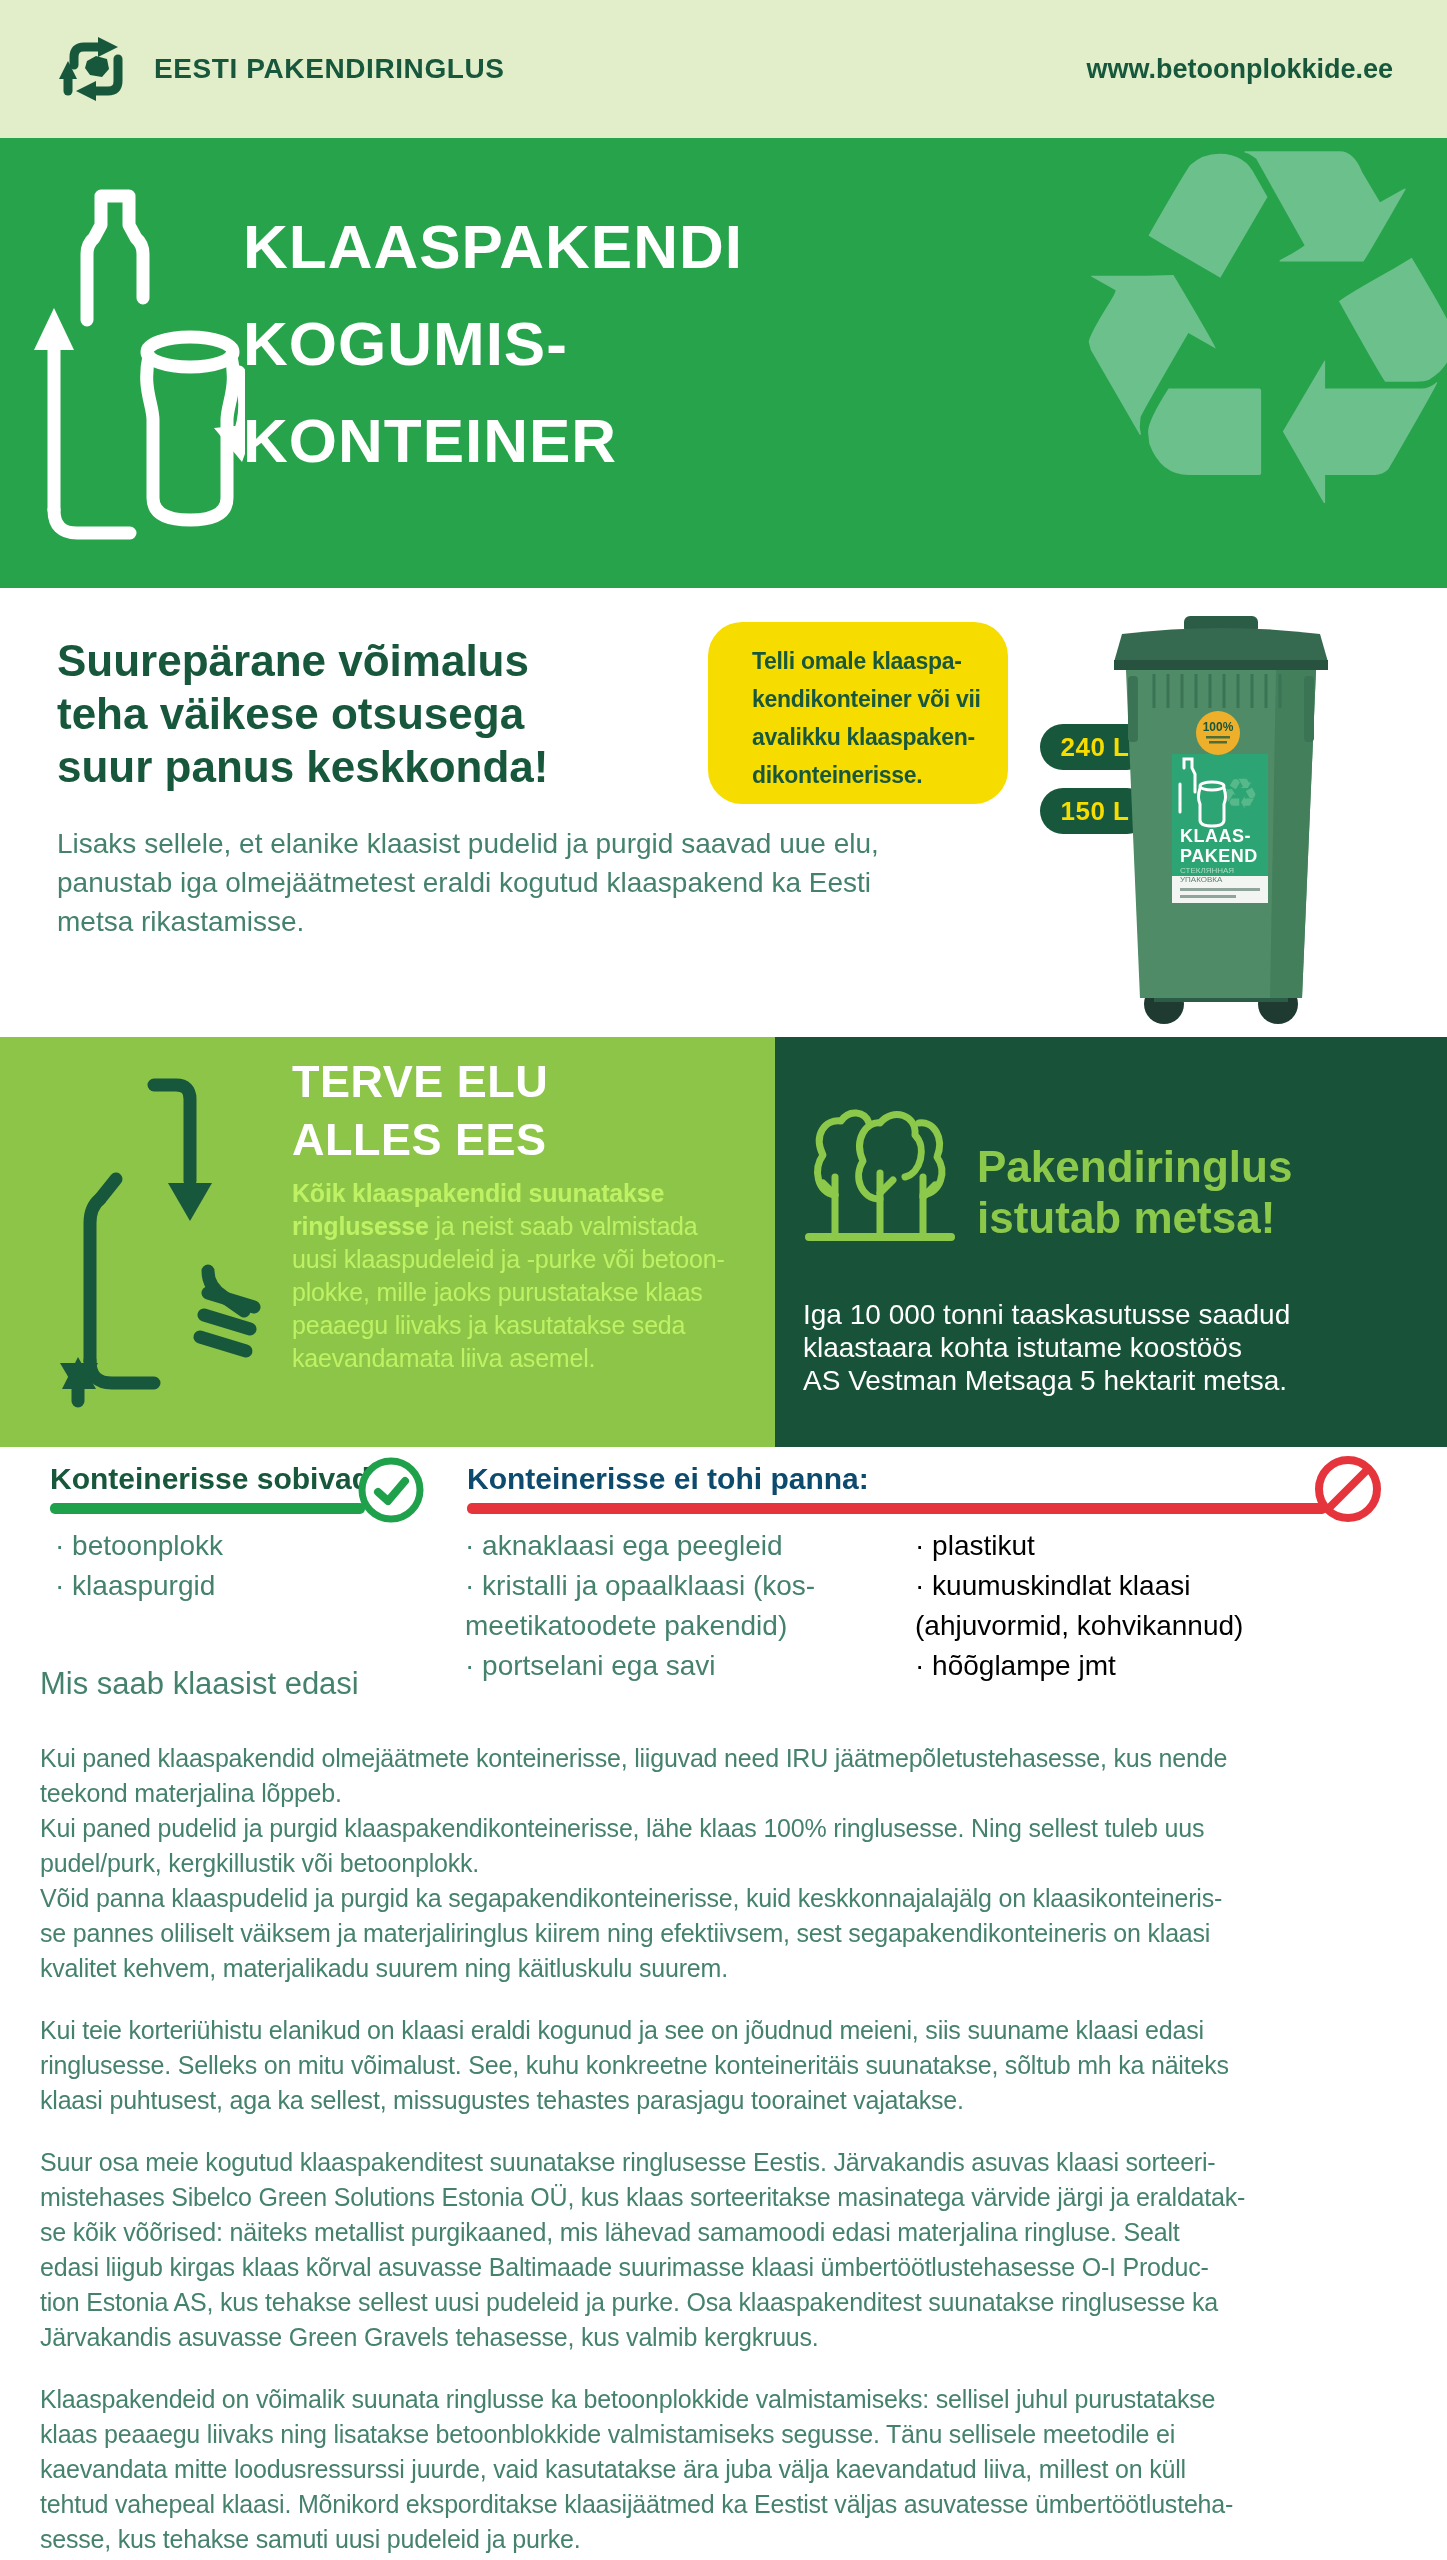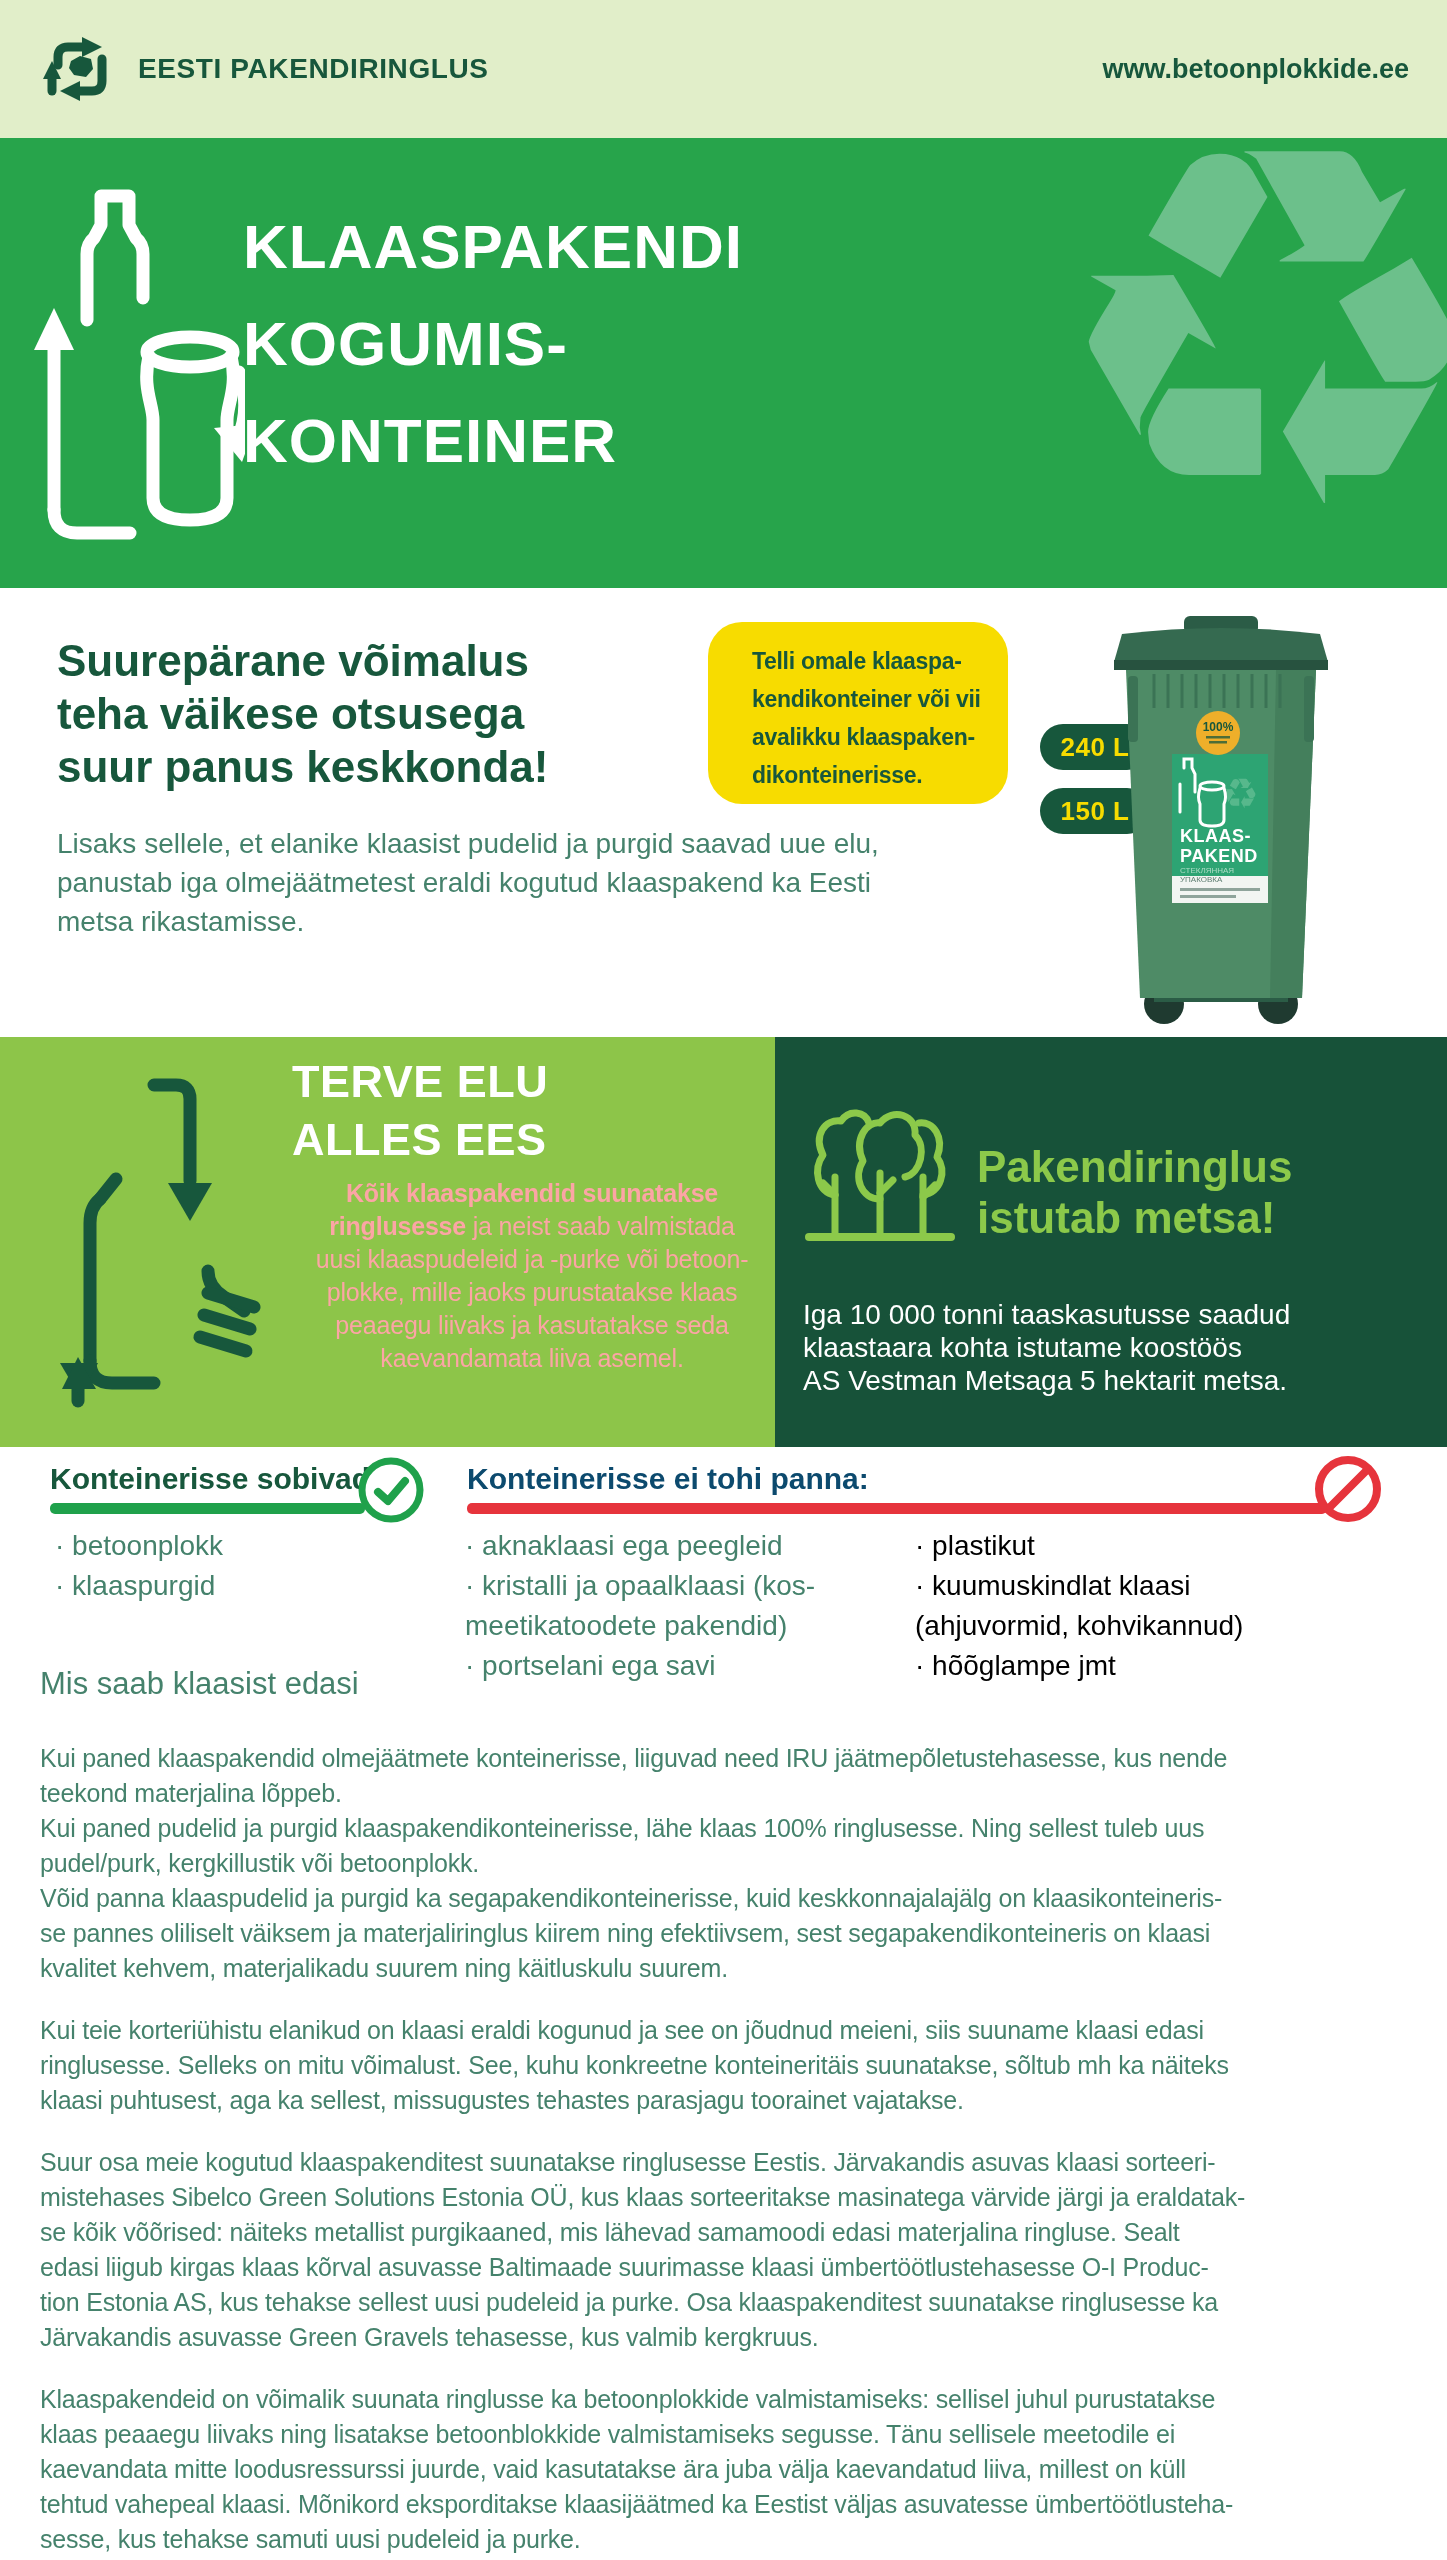"EESTI PAKENDIRINGLUS" .header { padding: 0 38px -> 0 54px }
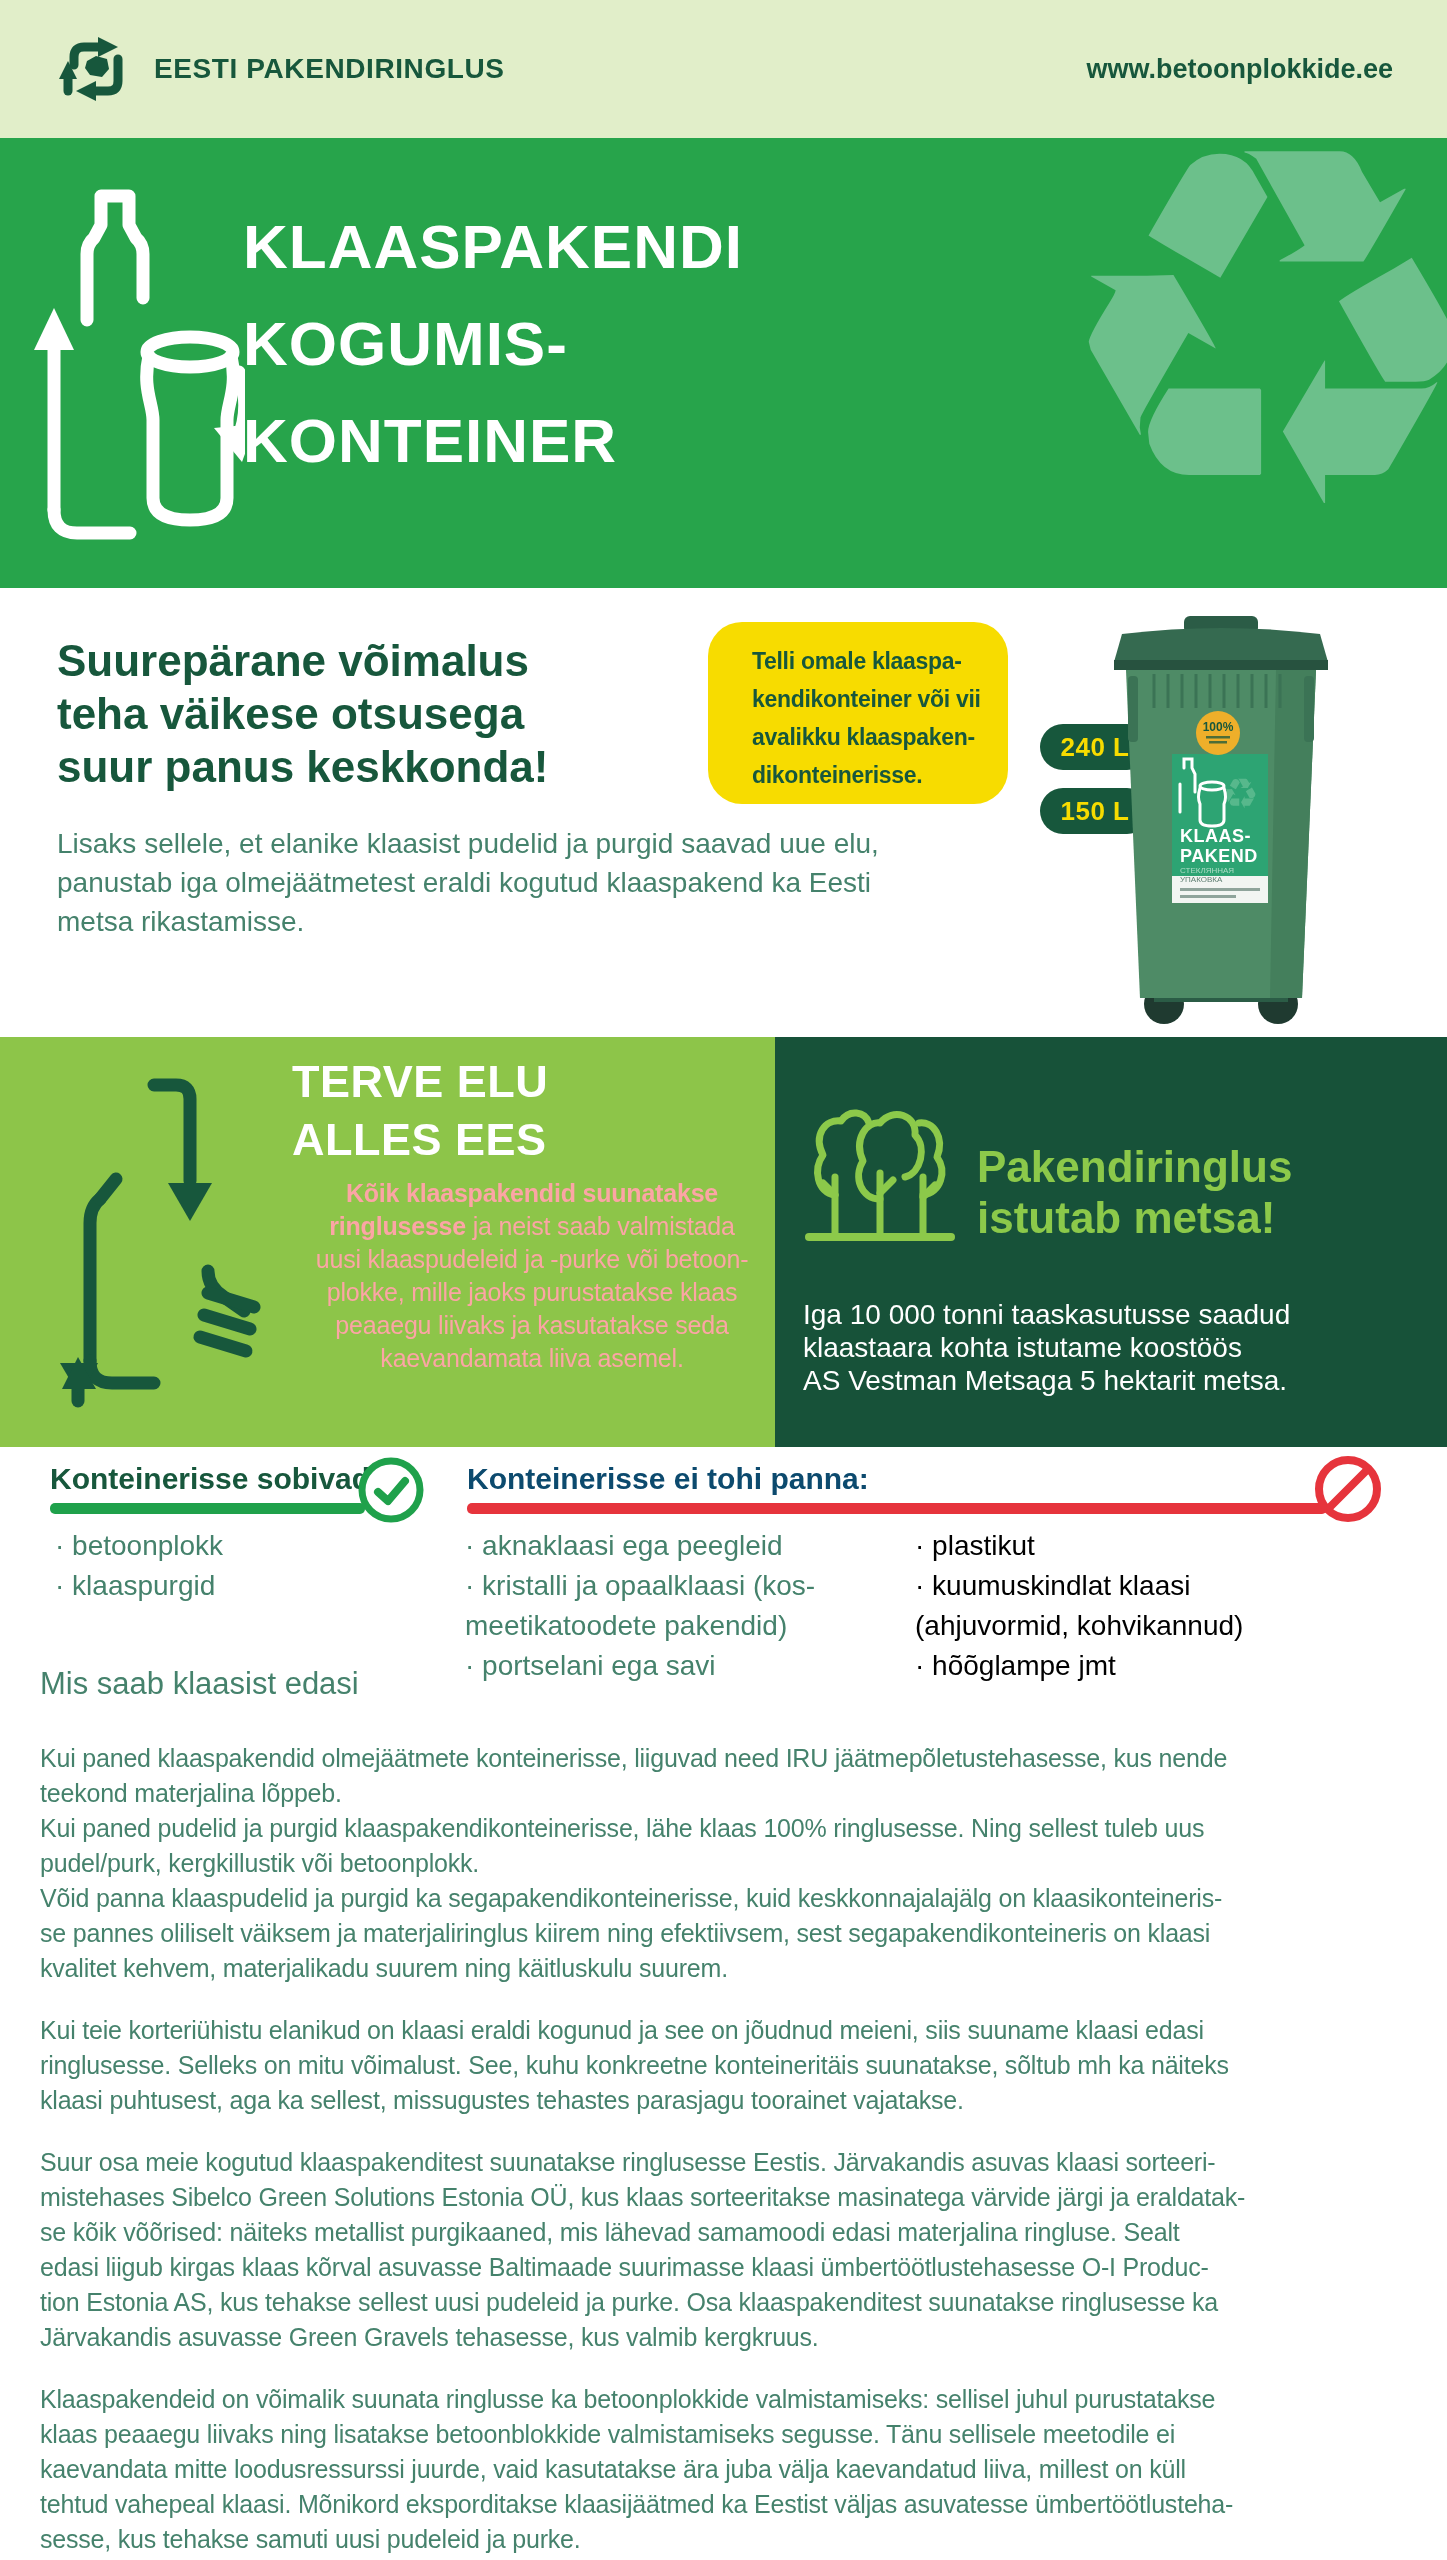"Kõik klaaspakendid suunatakse" .cycle-text { color: #fca5a5 -> #bef264; text-align: center -> none }
